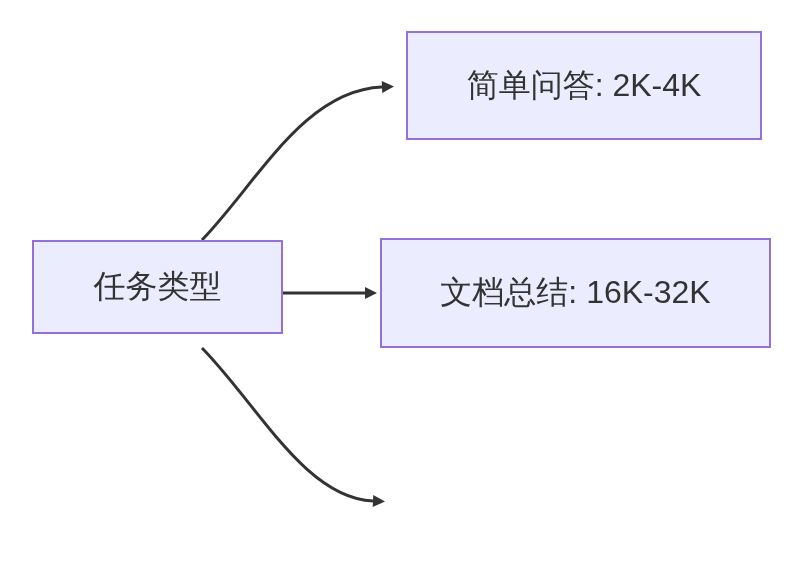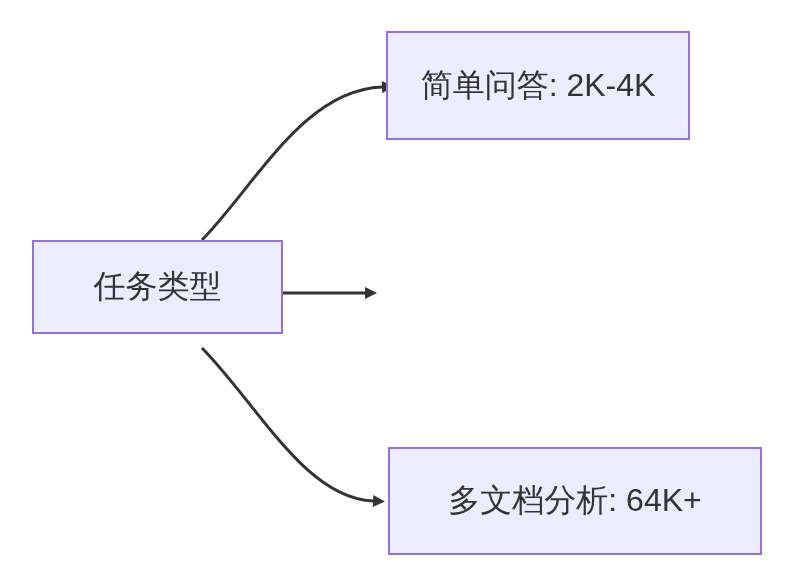"简单问答: 2K-4K" .node-simple-qa { left: 386px -> 406px; width: 304px -> 356px }
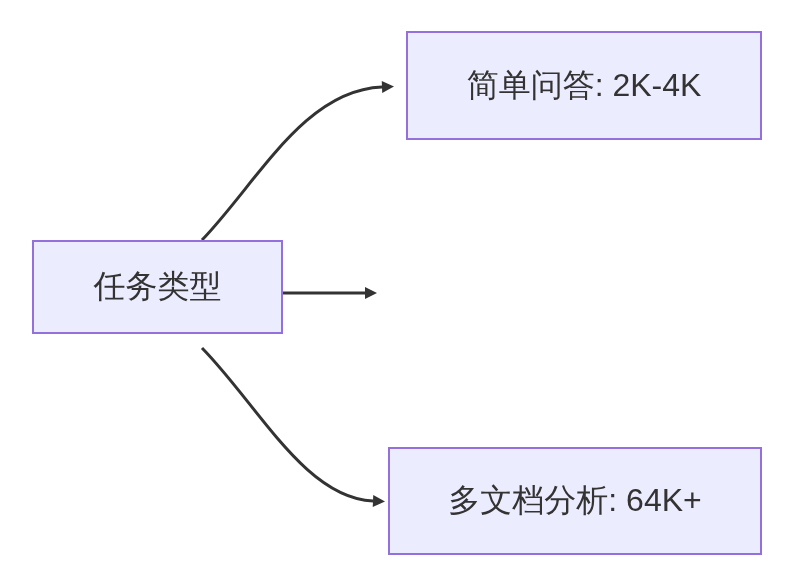"文档总结: 16K-32K" div.node { html: none -> <div> <span>文档总结: 16K-32K</span> </div> }
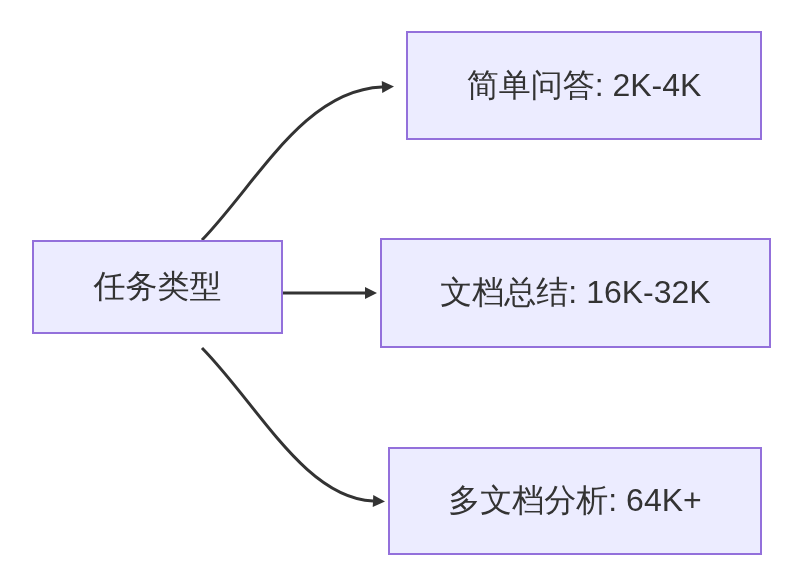"多文档分析: 64K+" div.node { html: <div> <span>多文档分析: 64K+</span> </div> -> none }
